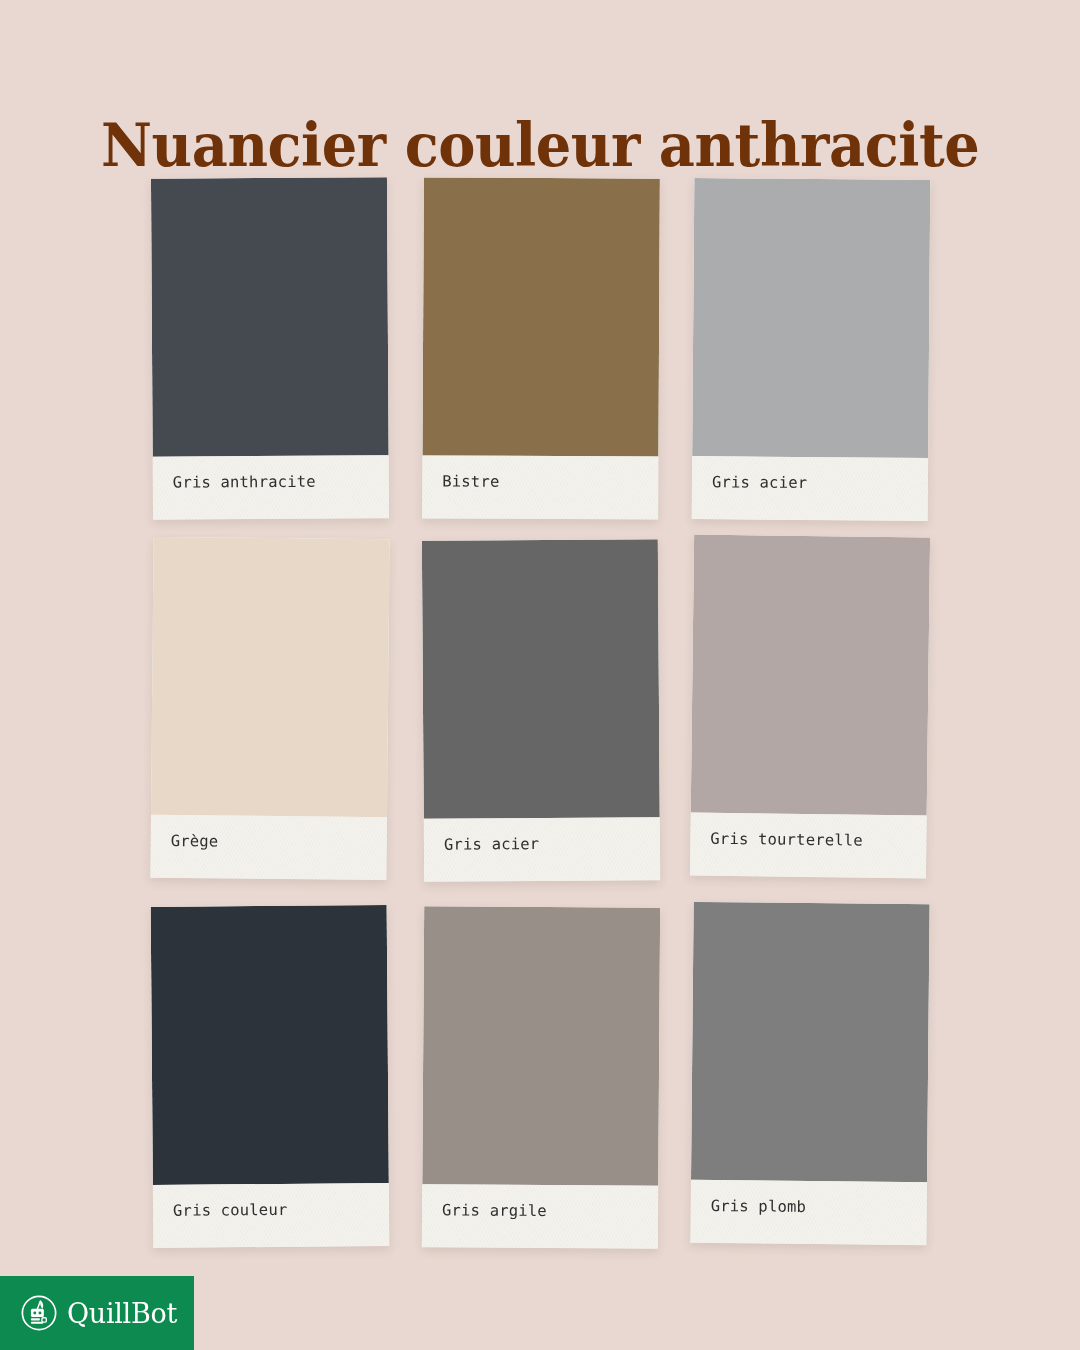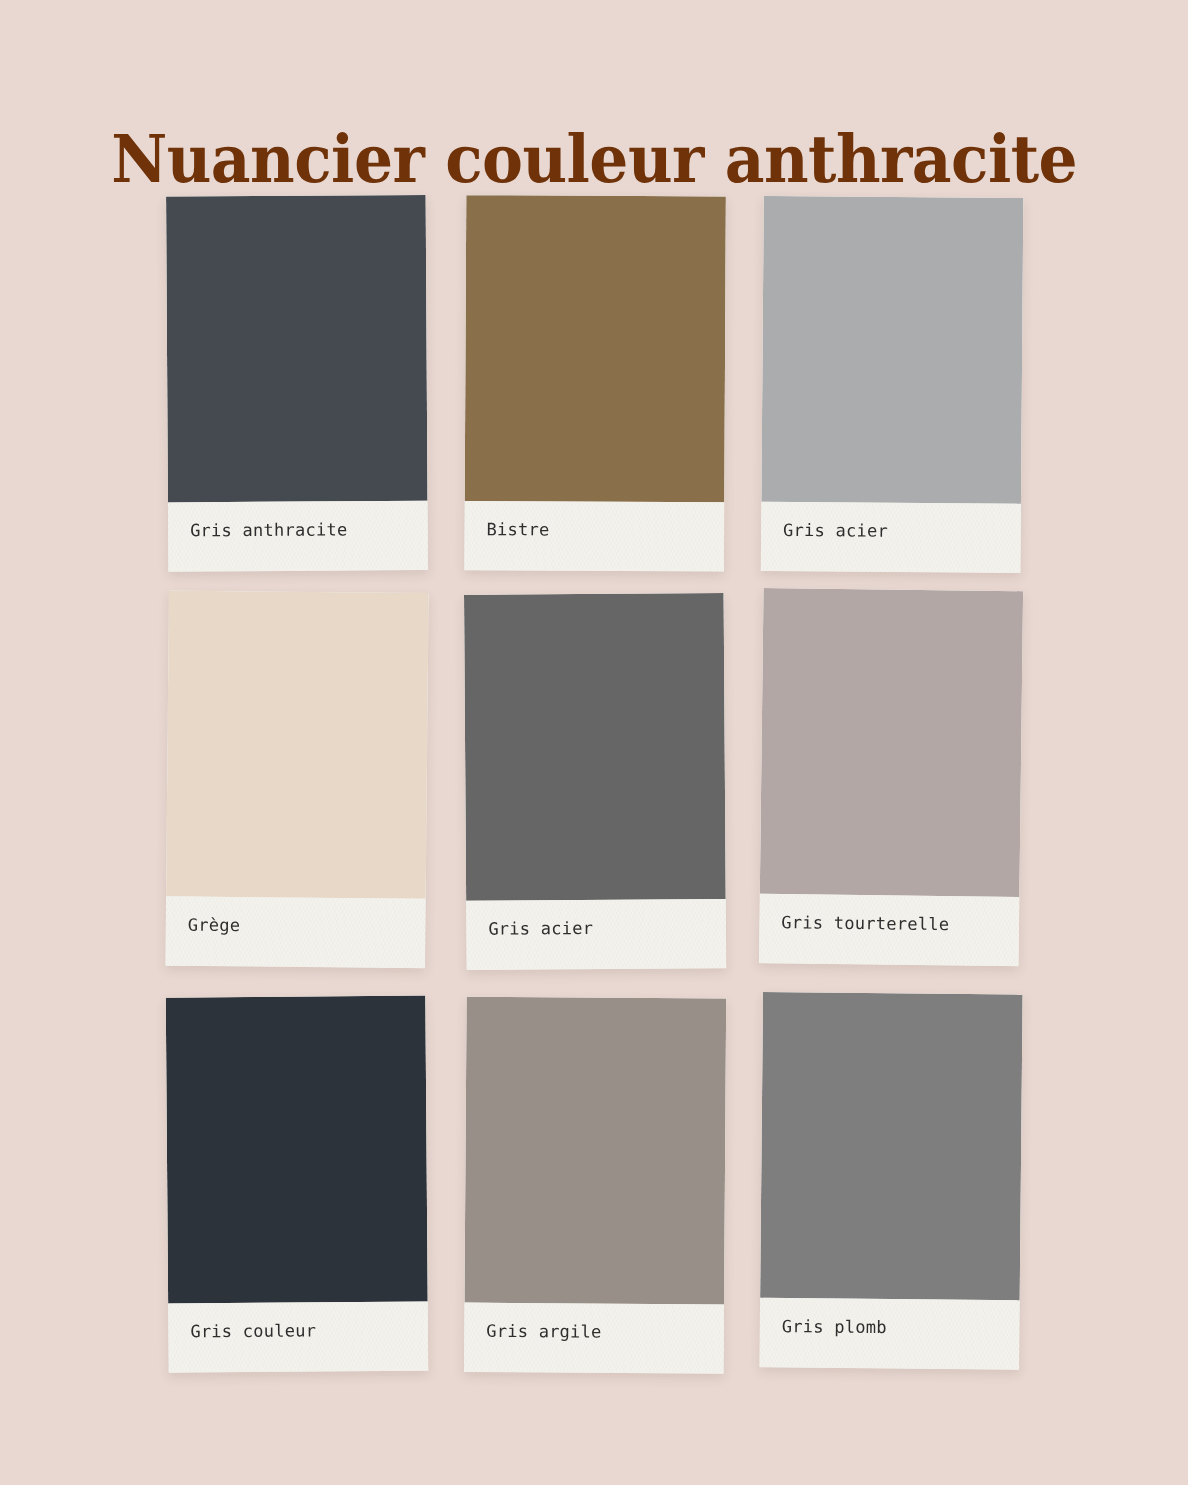"QuillBot" div.brand { html: none -> <div> <span> <svg> <circle></circle> <path></path> <path></path> <rect></rect> <circle></circle> <circle></circle> <rect></rect> <rect></rect> <rect></rect> </svg> </span> <span>QuillBot</span> </div> }
